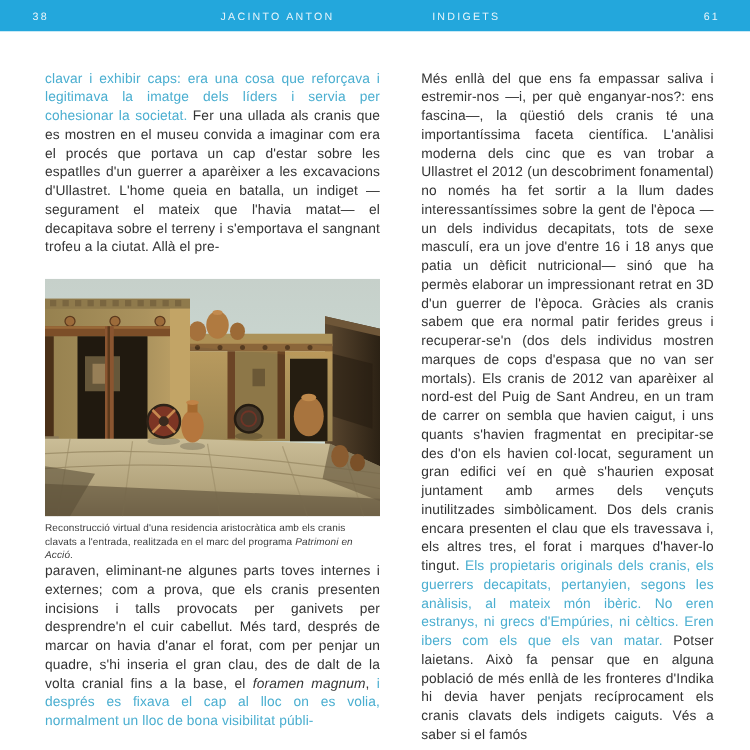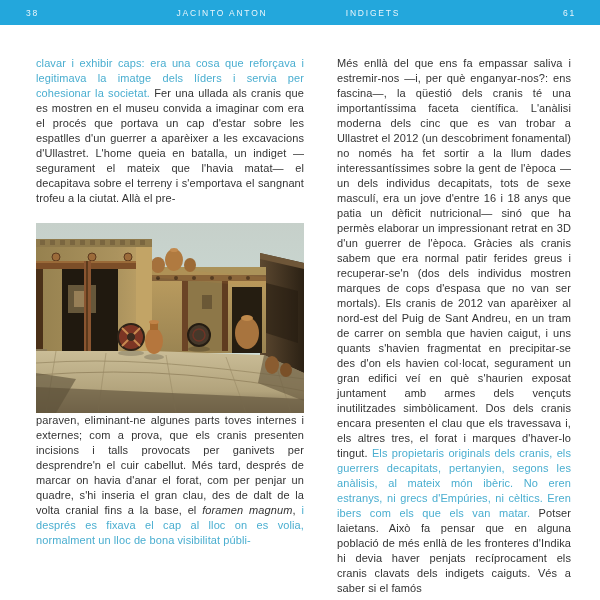"Reconstrucció virtual d'una residencia" figcaption { html: none -> <figcaption> <span>Reconstrucció virtual d'una residencia aristocràtica amb els cranis clavats a l'entrada, realitzada en el marc del programa </span><span>Patrimoni en Acció</span><span>.</span> </figcaption> }
